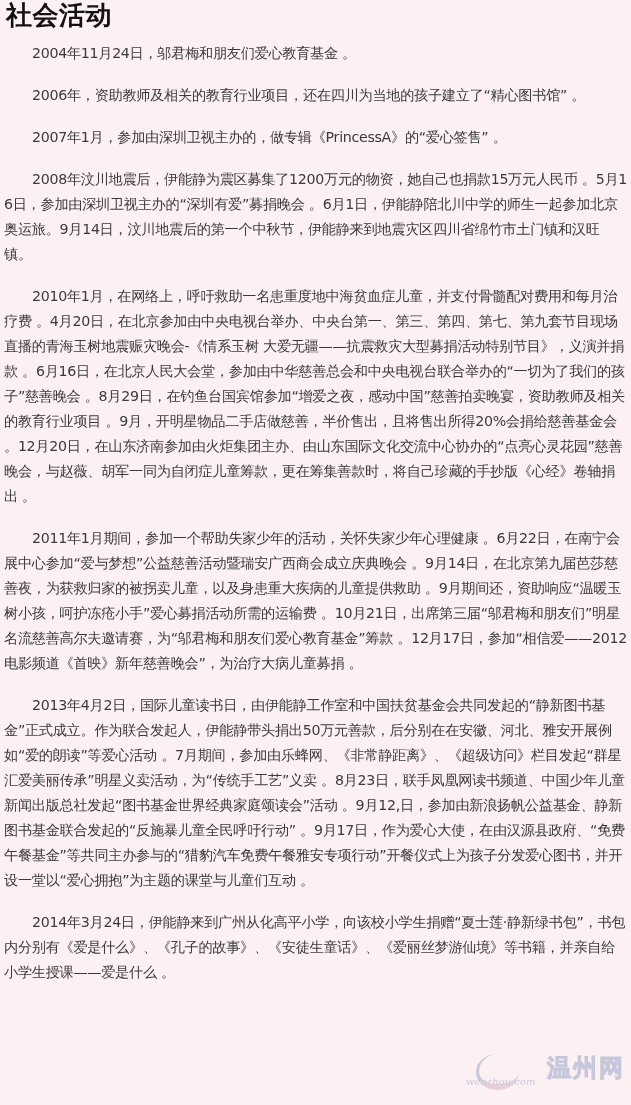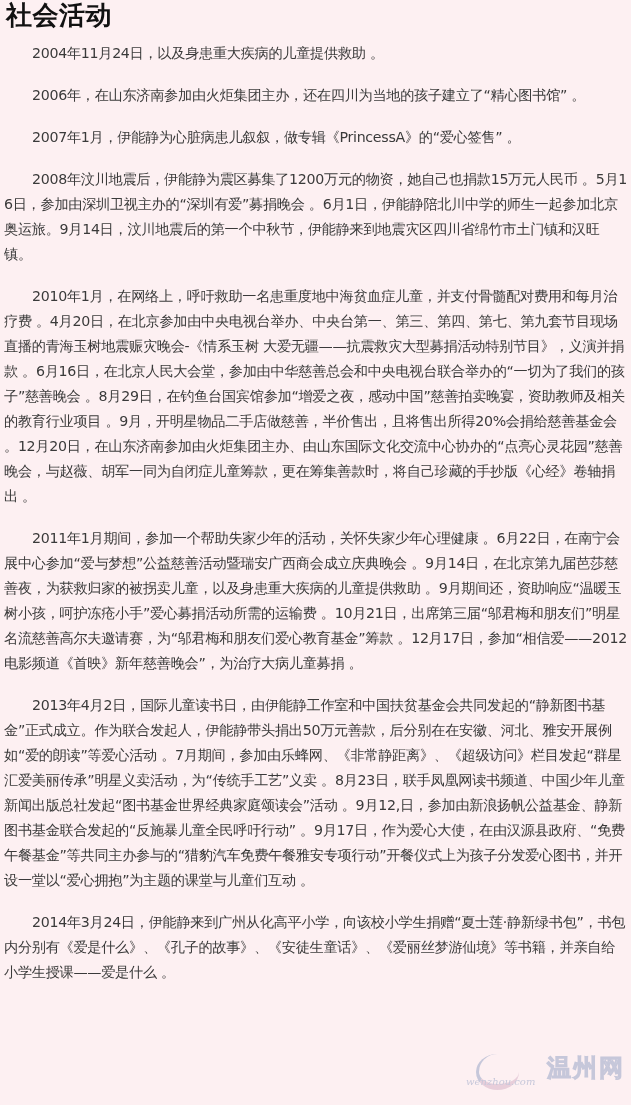"2004年11月24日，以及身患重大疾病的儿童提供救助 。" p.para { text: 以及身患重大疾病的儿童提供救助 -> 邬君梅和朋友们爱心教育基金 }
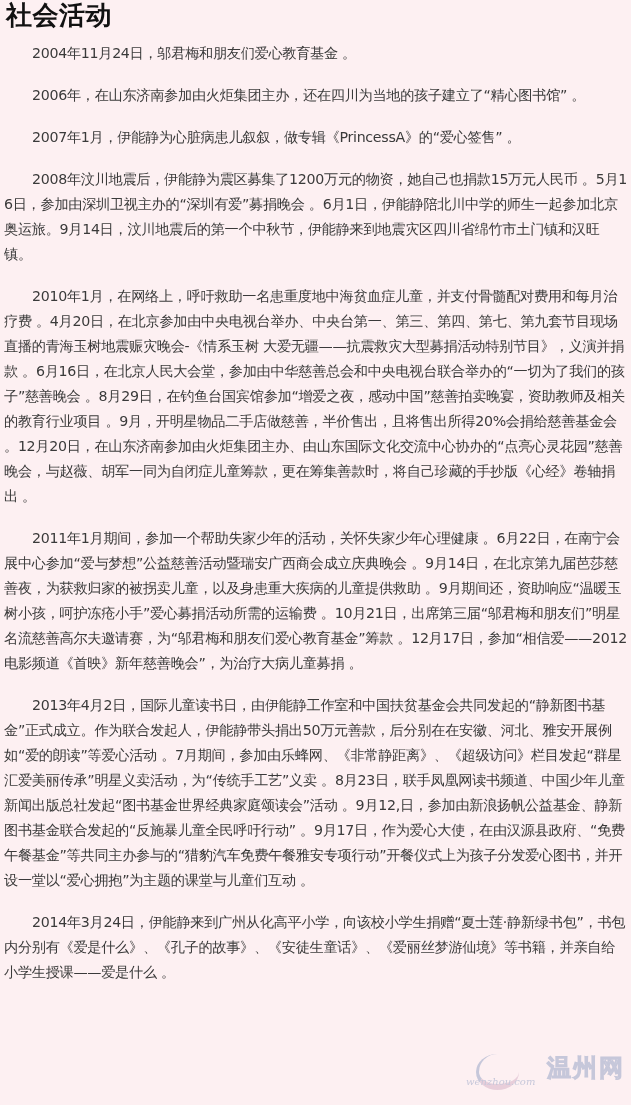"2006年，在山东济南参加由火炬集团主办，还在四川为当地的孩子建立了“精心图书馆" p.para { text: 在山东济南参加由火炬集团主办 -> 资助教师及相关的教育行业项目 }
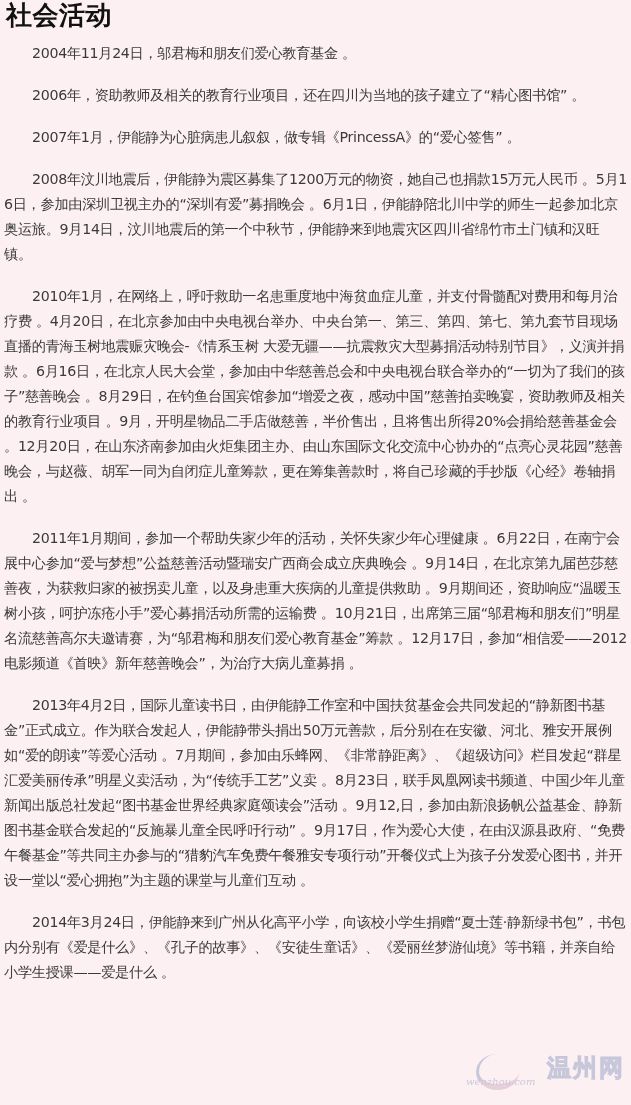"2007年1月，伊能静为心脏病患儿叙叙，做专辑《PrincessA》的“爱心签售" p.para { text: 伊能静为心脏病患儿叙叙 -> 参加由深圳卫视主办的 }
